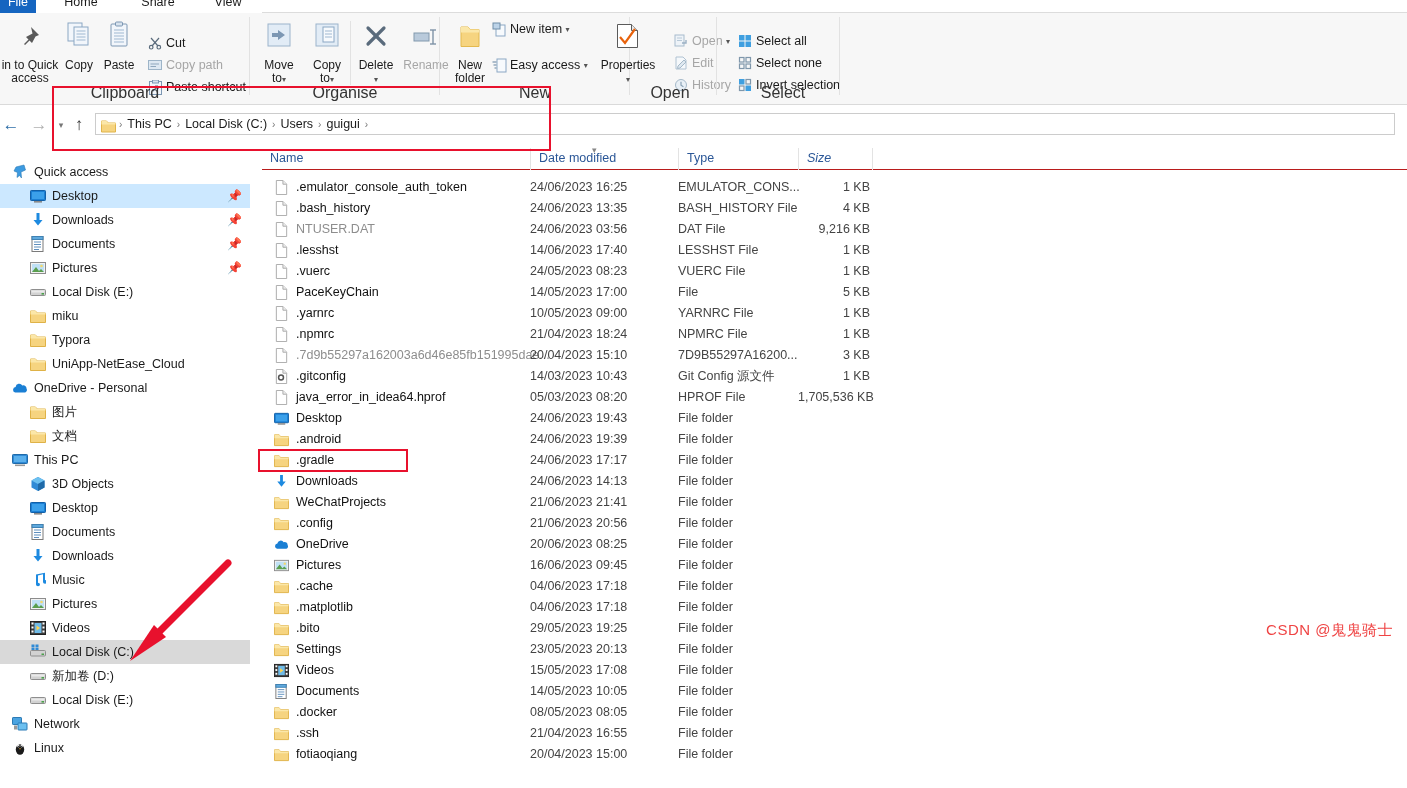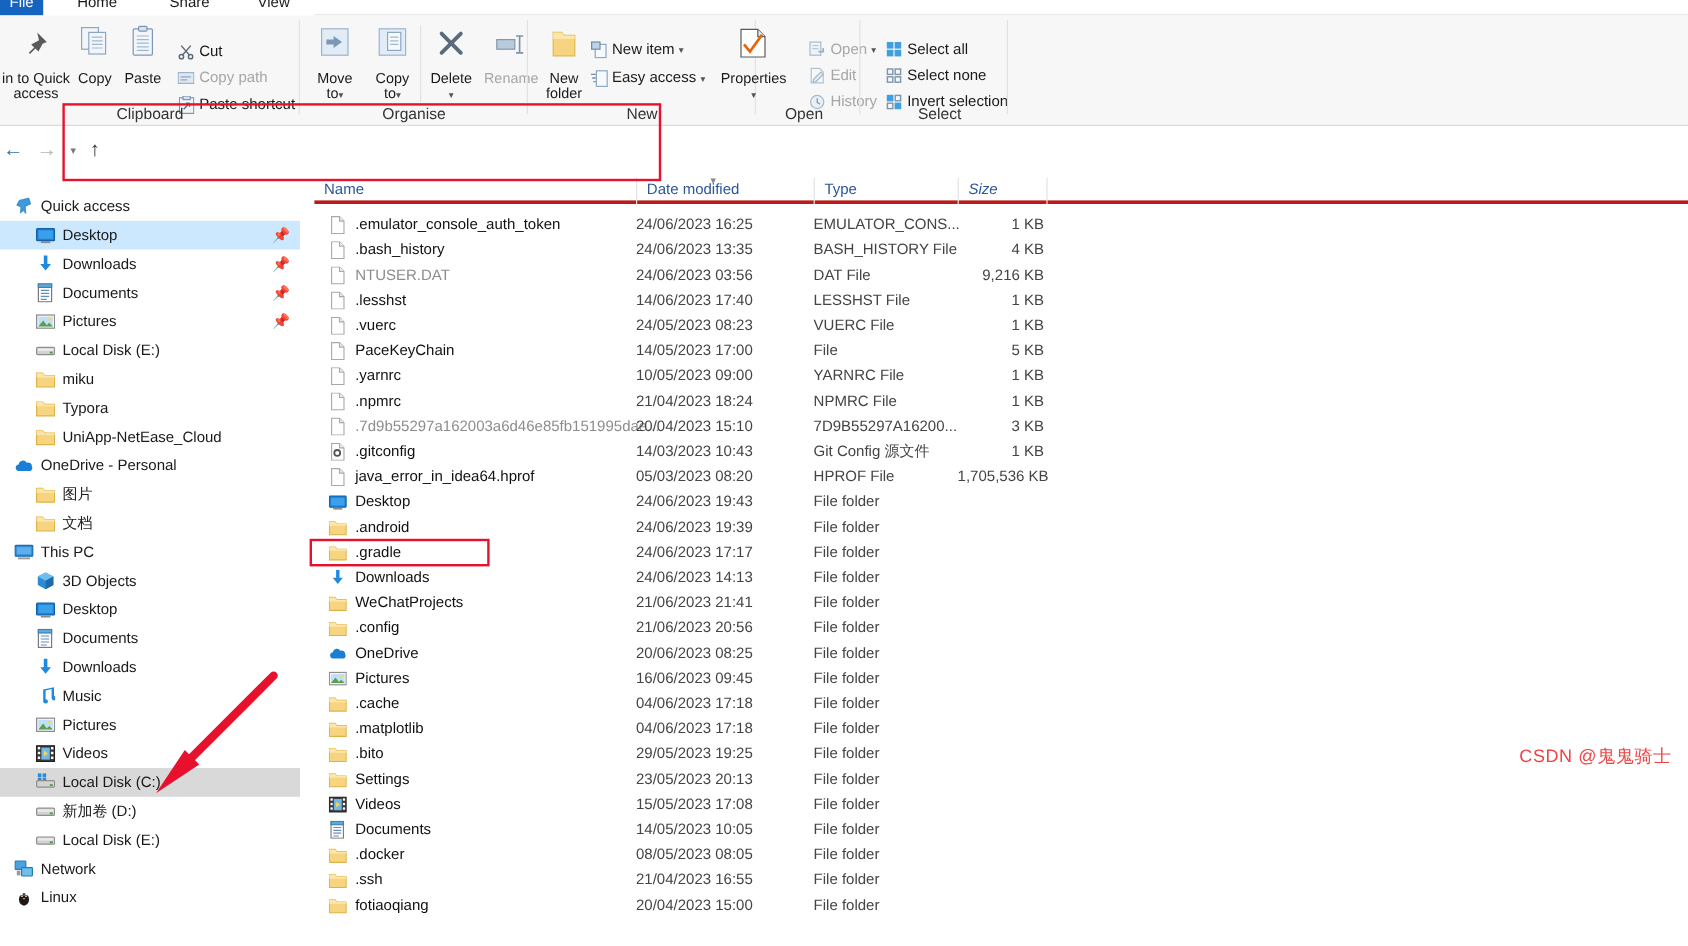"New item ▾" div.smallbtn { top: 16px -> 4px }
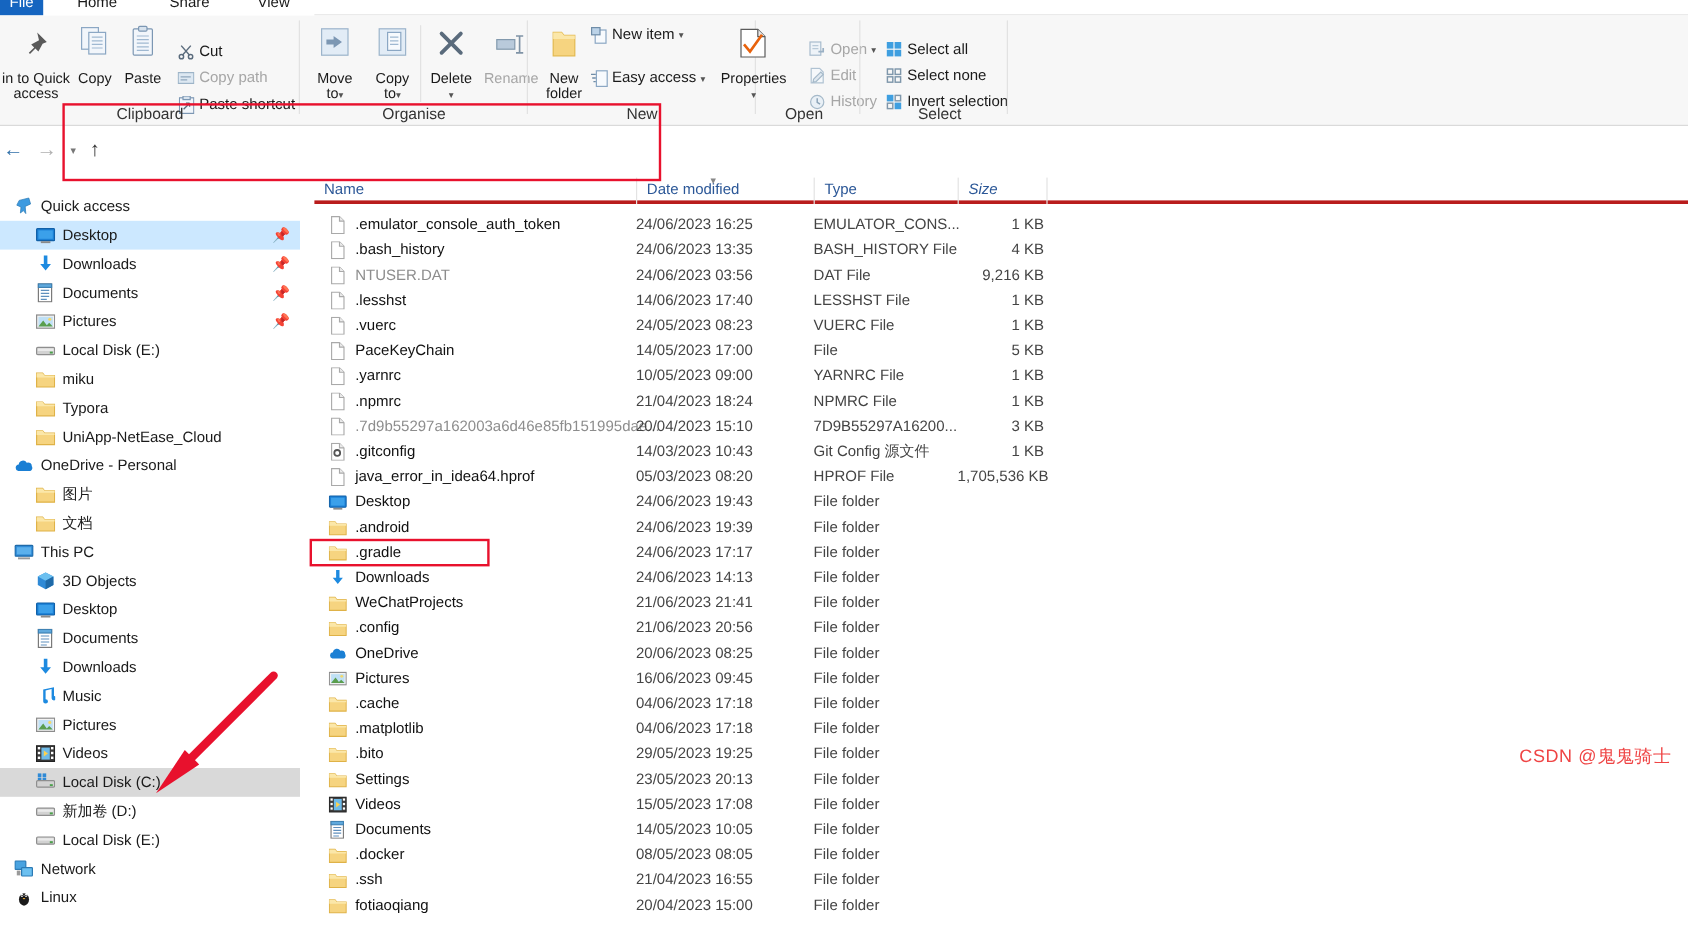"Clipboard" .rgroup-label { font-size: 13px -> 16px }
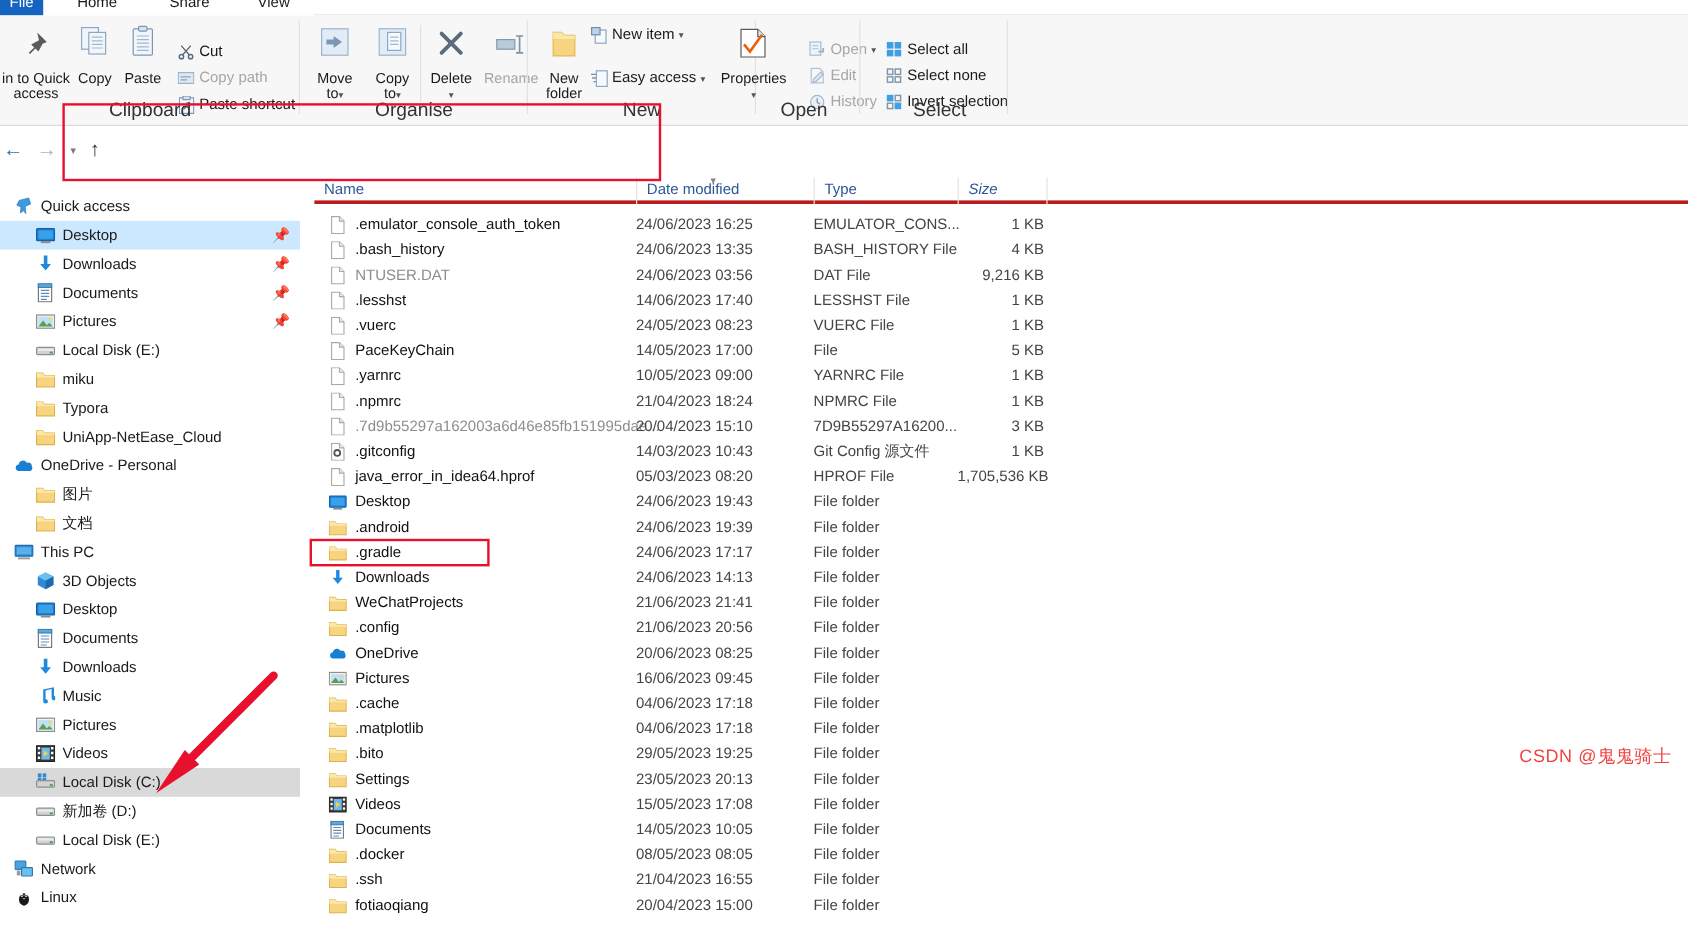"› This PC › Local" div.addrbox { html: none -> <div> <span> <svg> <path></path> <path></path> </svg> </span><span>›</span><span>This PC</span><span>›</span><span>Local Disk (C:)</span><span>›</span><span>Users</span><span>›</span><span>guigui</span><span>›</span> </div> }
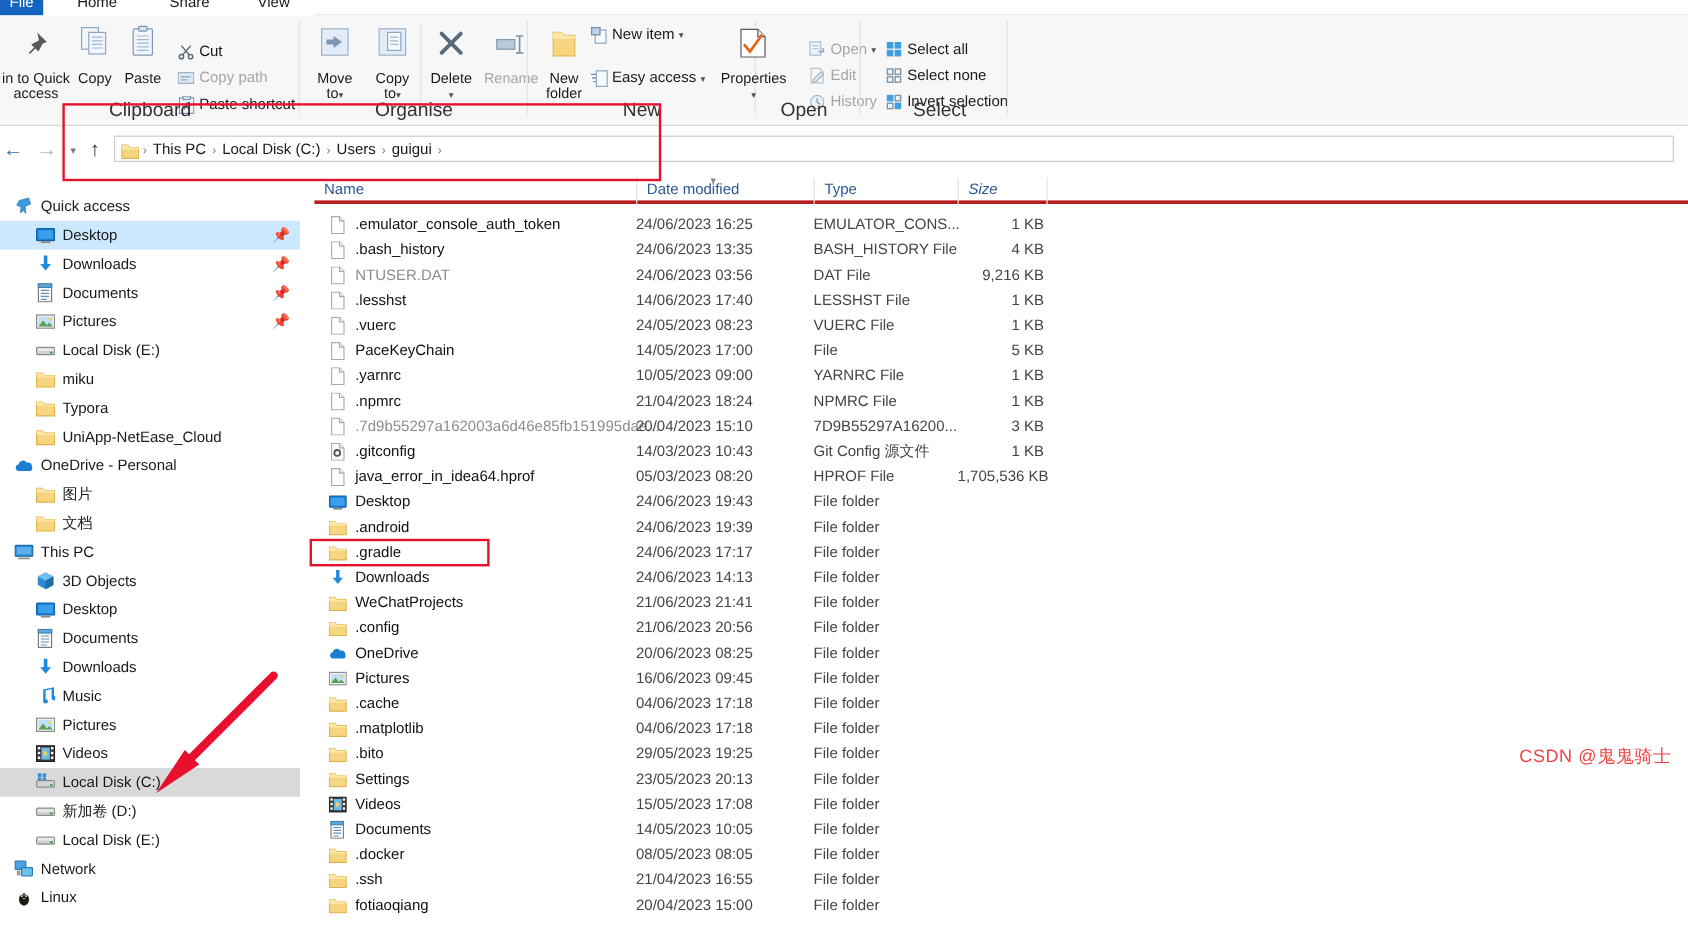"Name" .listhdr { border-bottom: 3px solid #b91c1c -> 1px solid #b91c1c }
